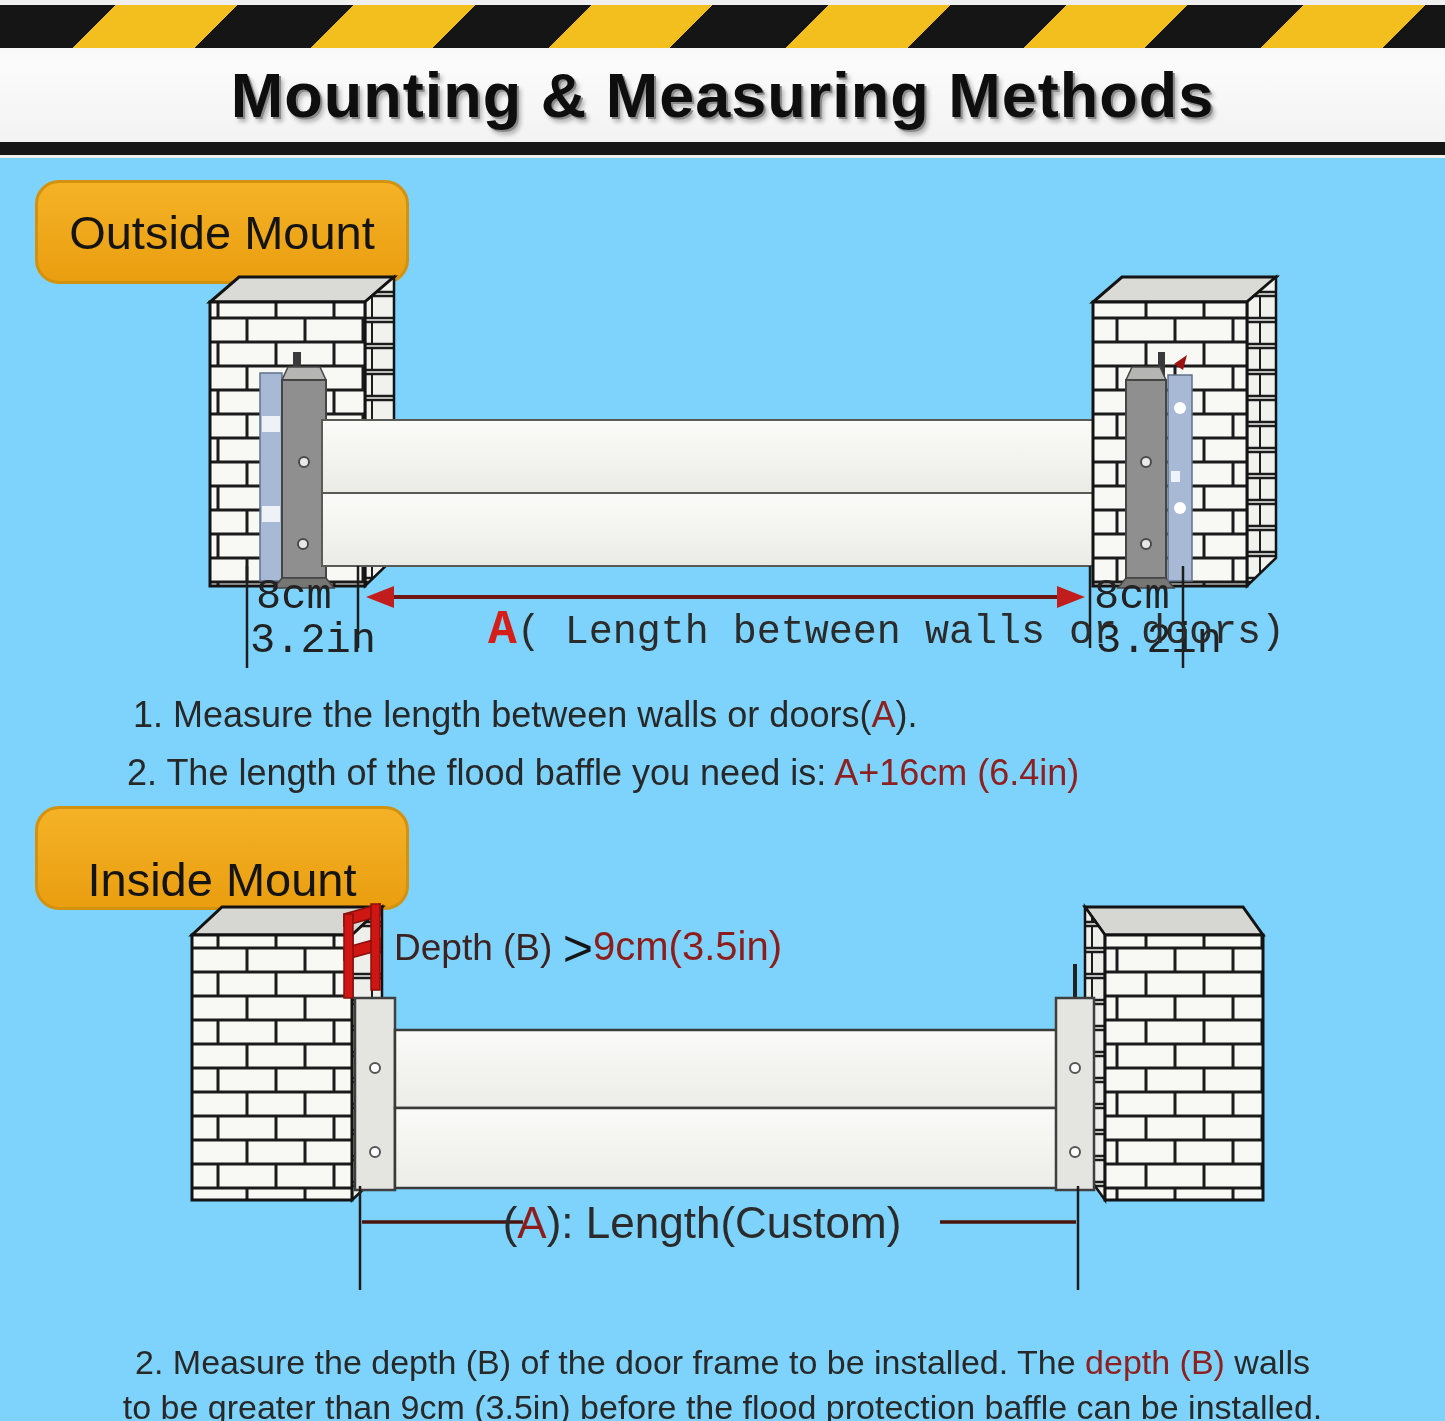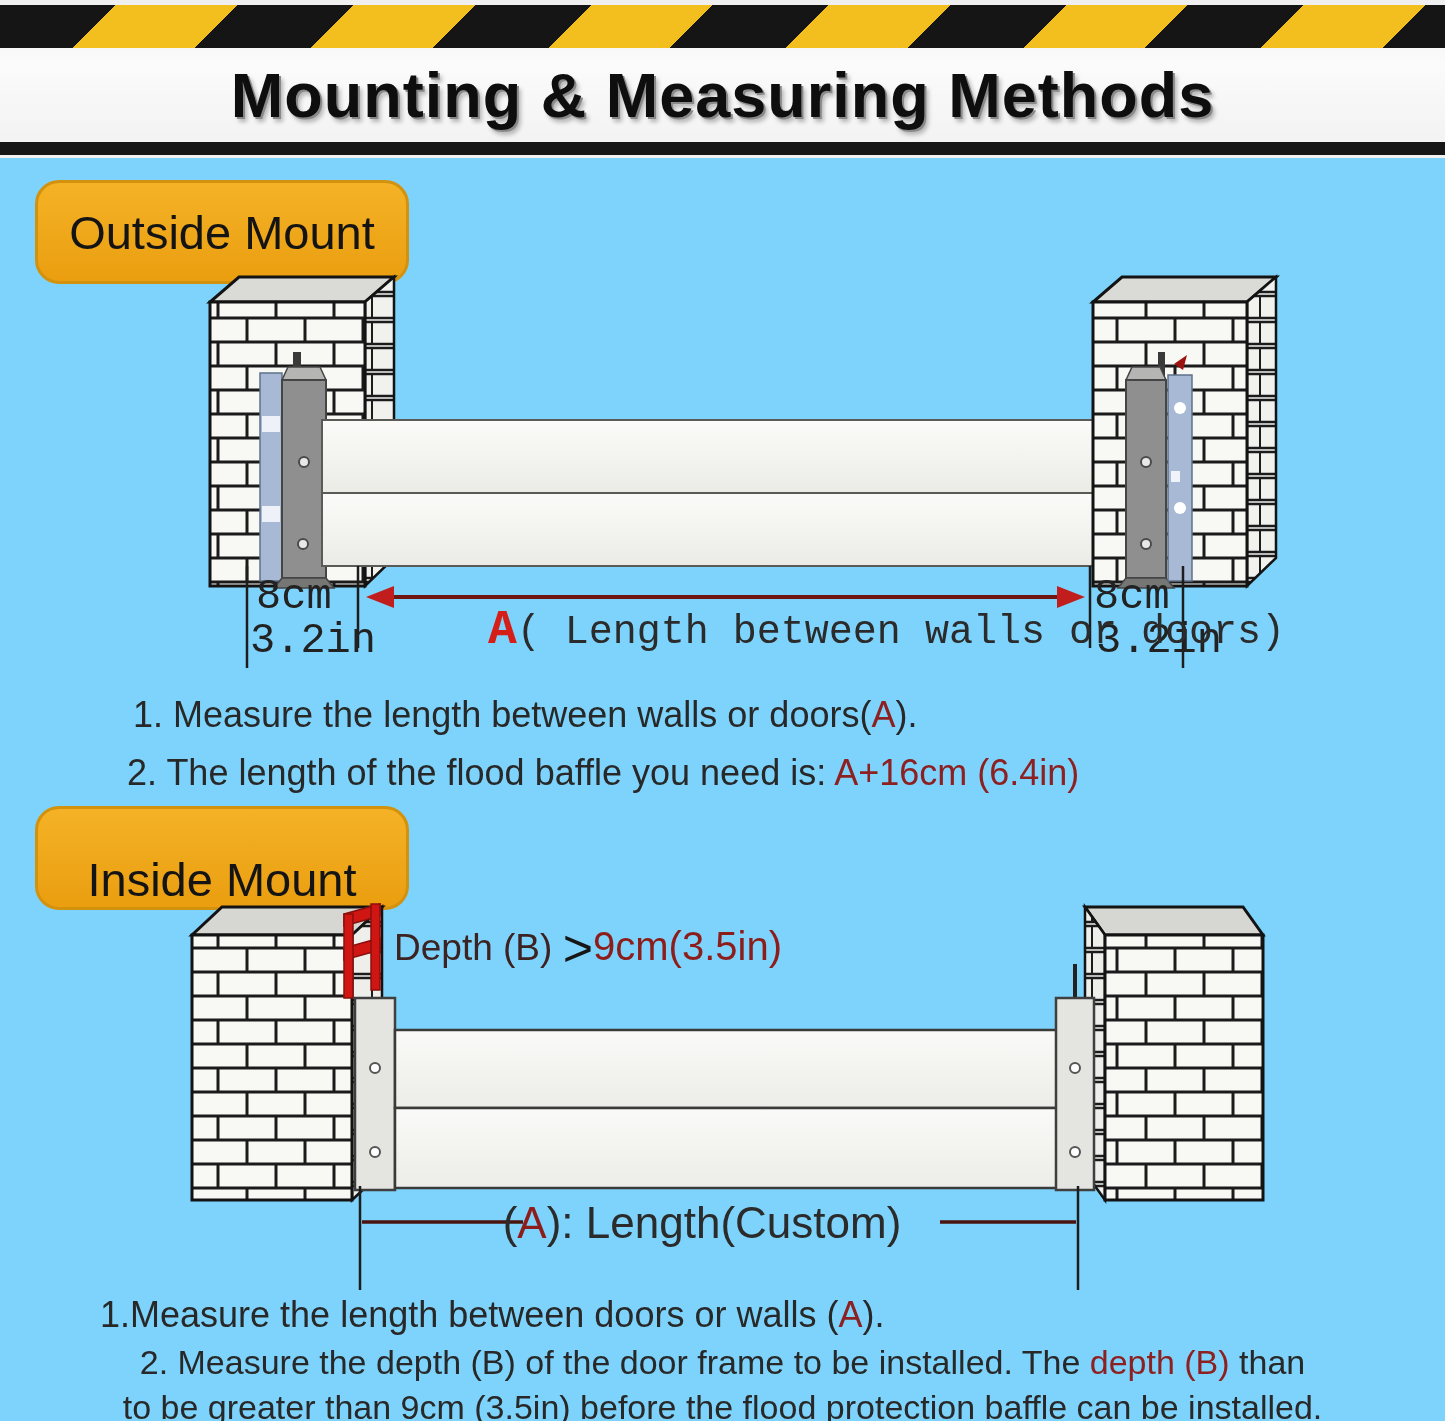"1.Measure the length between doors" div.instr { html: <div> <span>1.Measure the length between doors or walls (</span><span>A</span><span>).</span> </div> -> none }
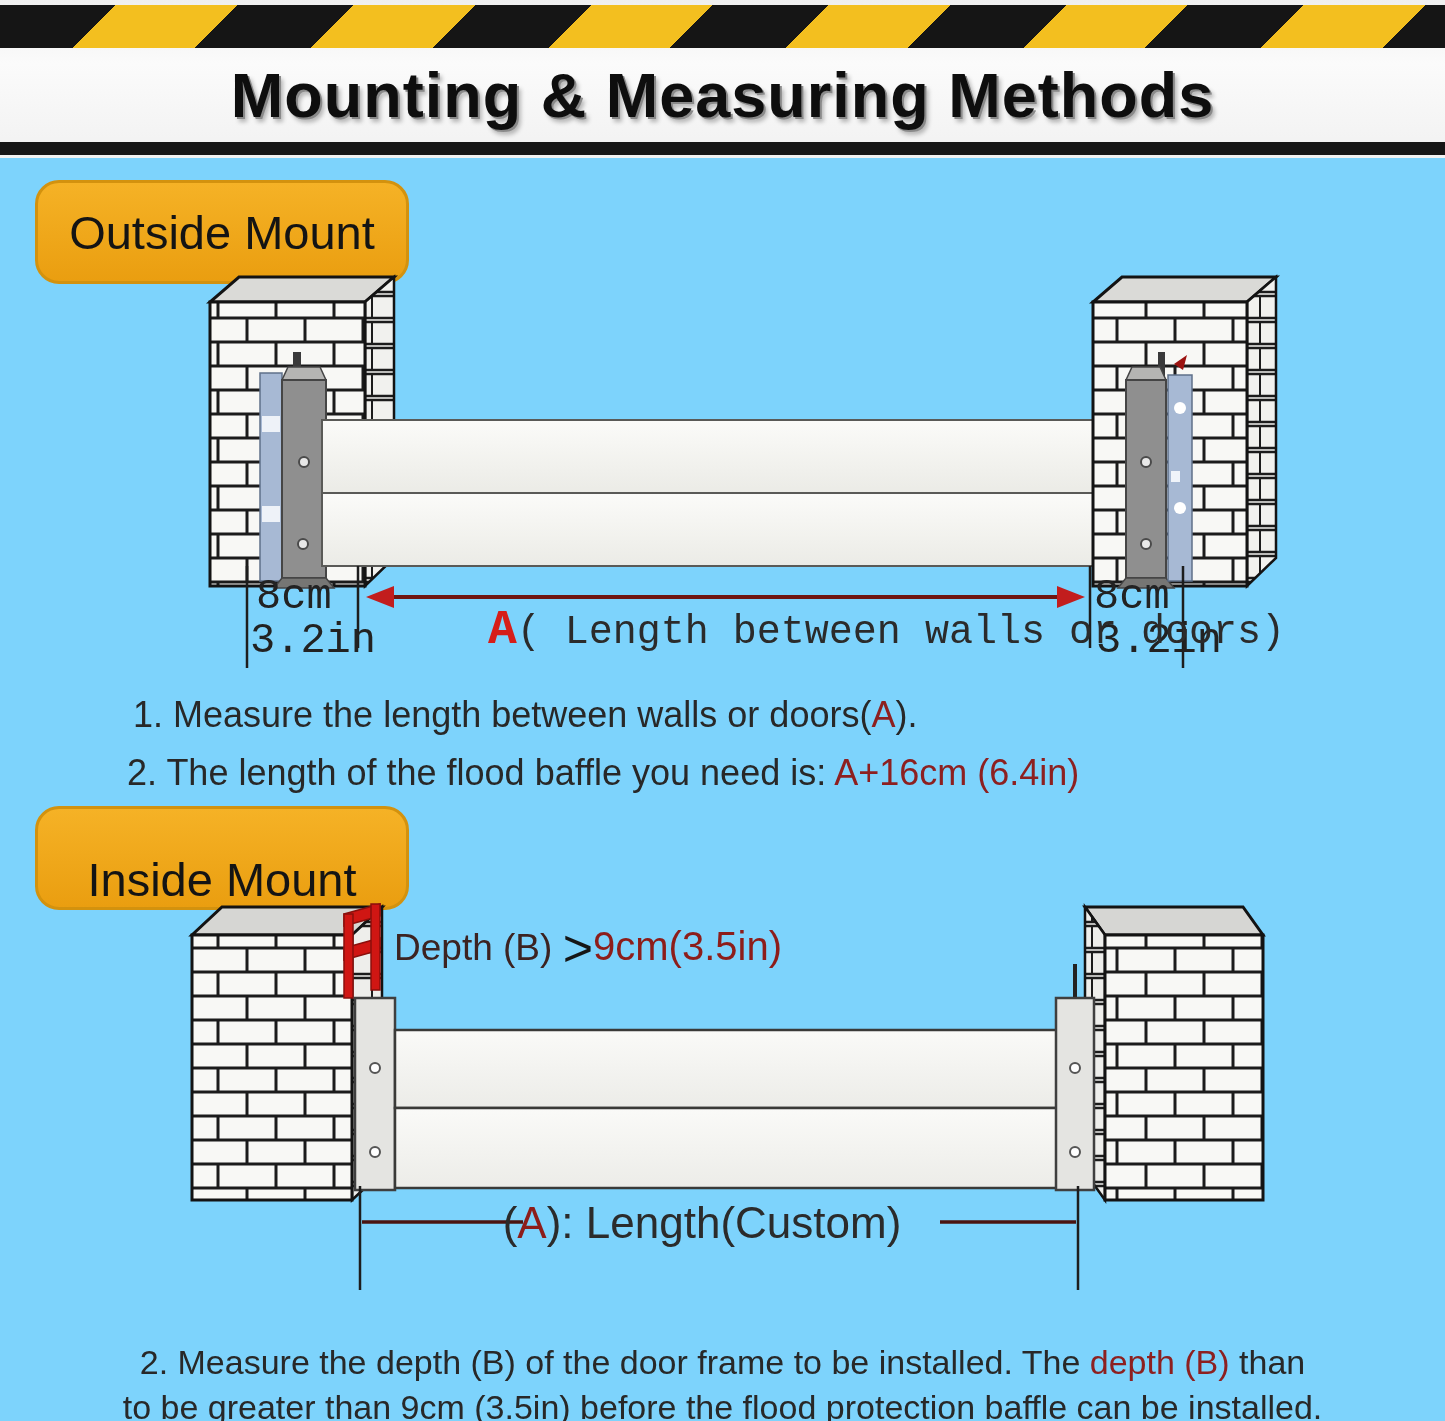"than" span { text: than -> walls }
